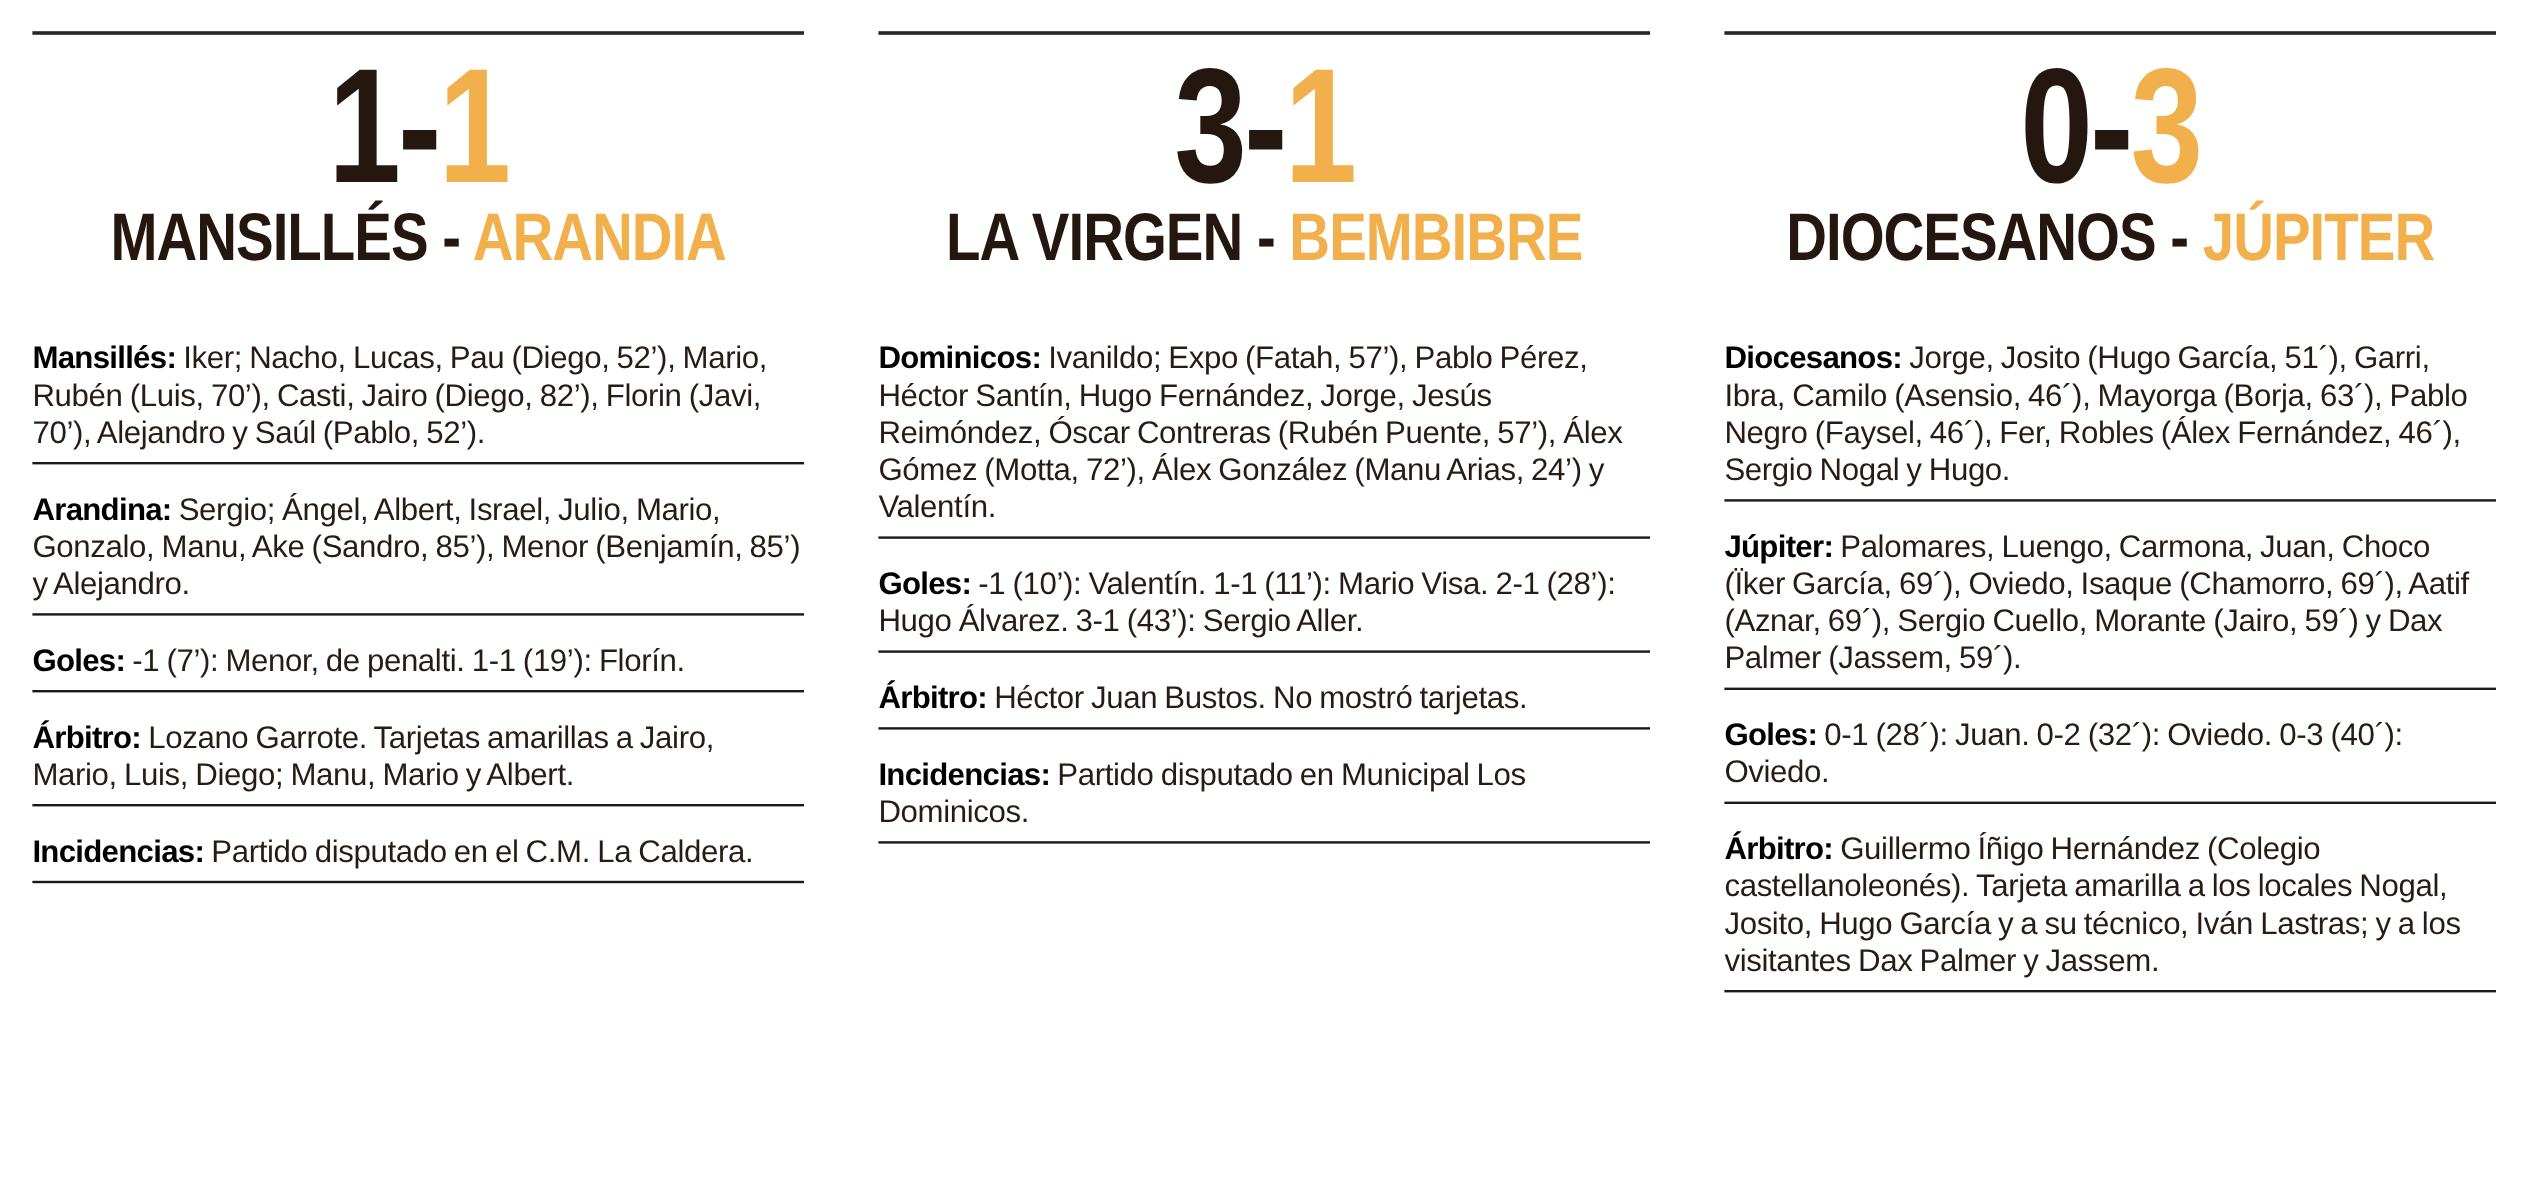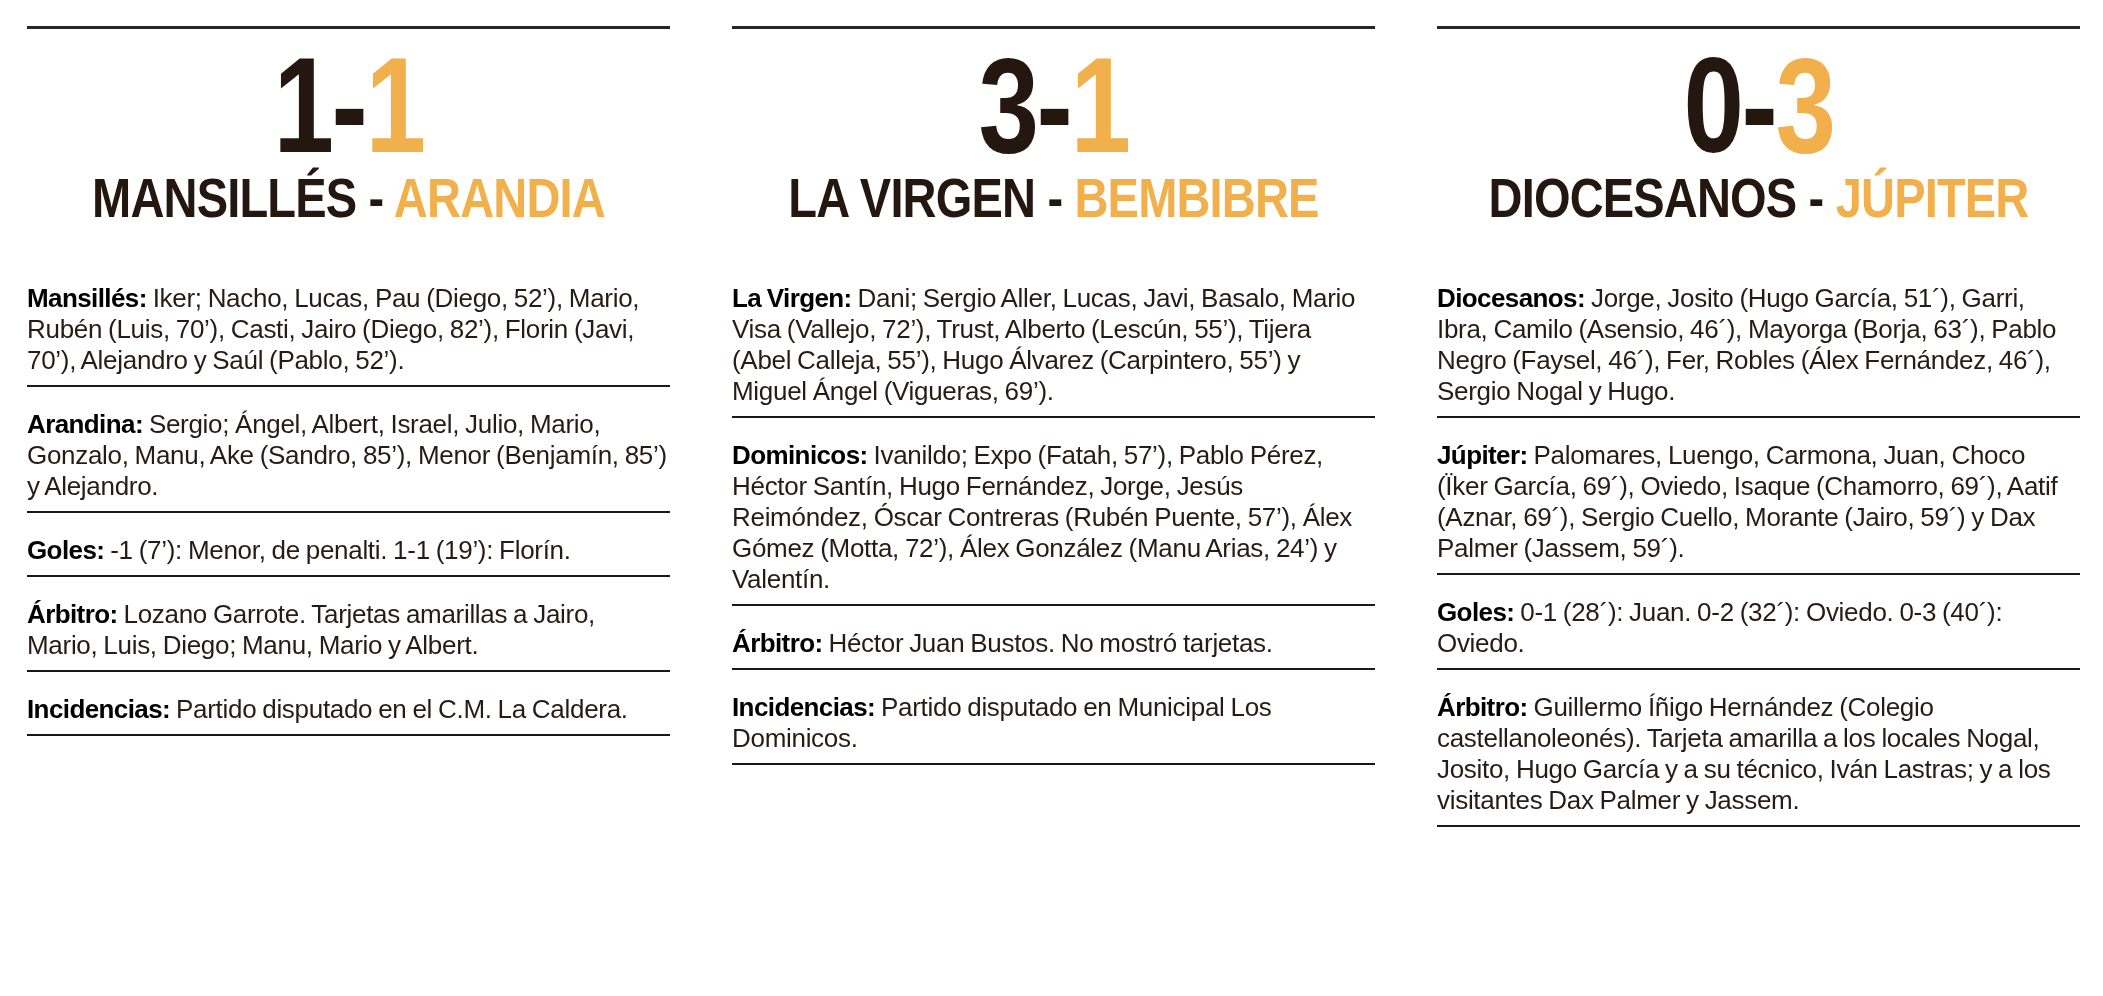"La Virgen: Dani; Sergio Aller," p.sec { html: <p><b>La Virgen:</b> <span>Dani; Sergio Aller, Lucas, Javi, Basalo, Mario Visa (Vallejo, 72’), Trust, Alberto (Lescún, 55’), Tijera (Abel Calleja, 55’), Hugo Álvarez (Carpintero, 55’) y Miguel Ángel (Vigueras, 69’).</span></p> -> none }
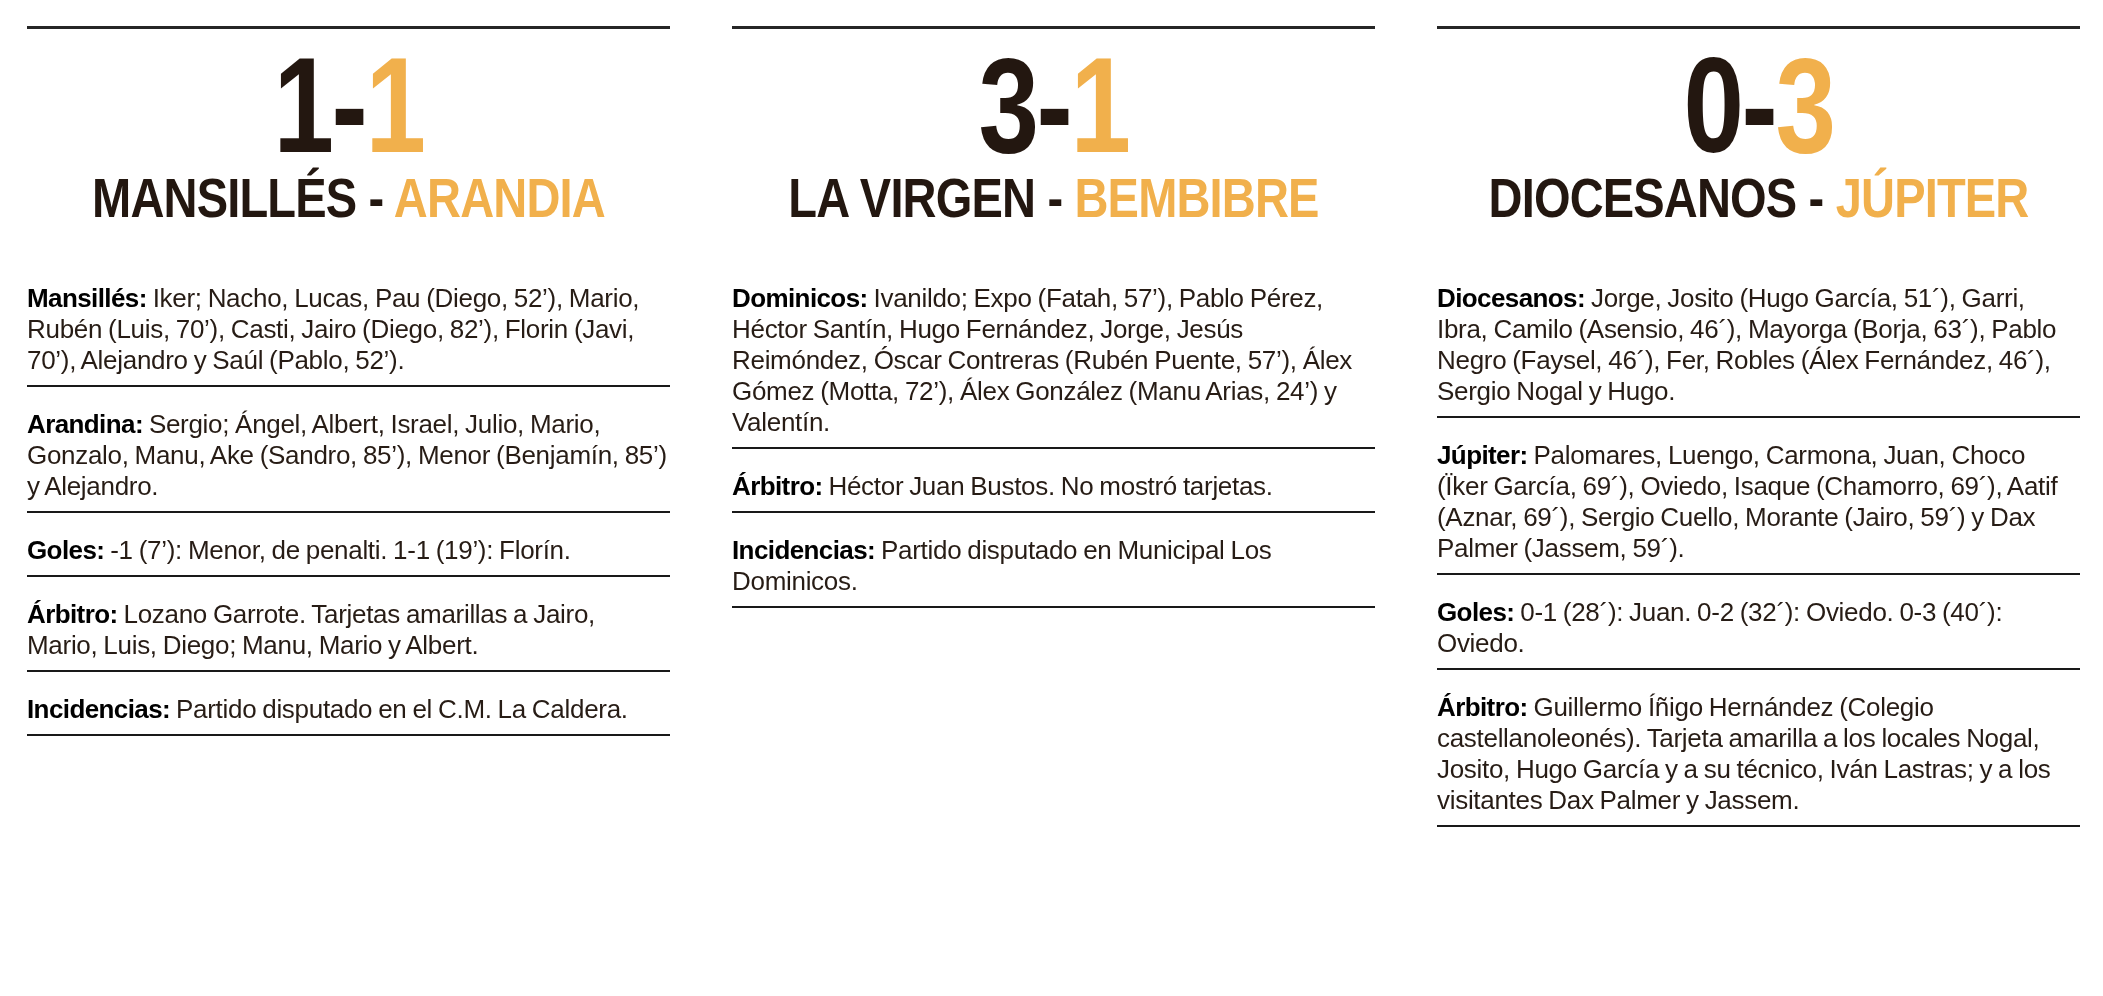"Goles: -1 (10’): Valentín. 1-1" p.sec { html: none -> <p><b>Goles:</b> <span>-1 (10’): Valentín. 1-1 (11’): Mario Visa. 2-1 (28’): Hugo Álvarez. 3-1 (43’): Sergio Aller.</span></p> }
